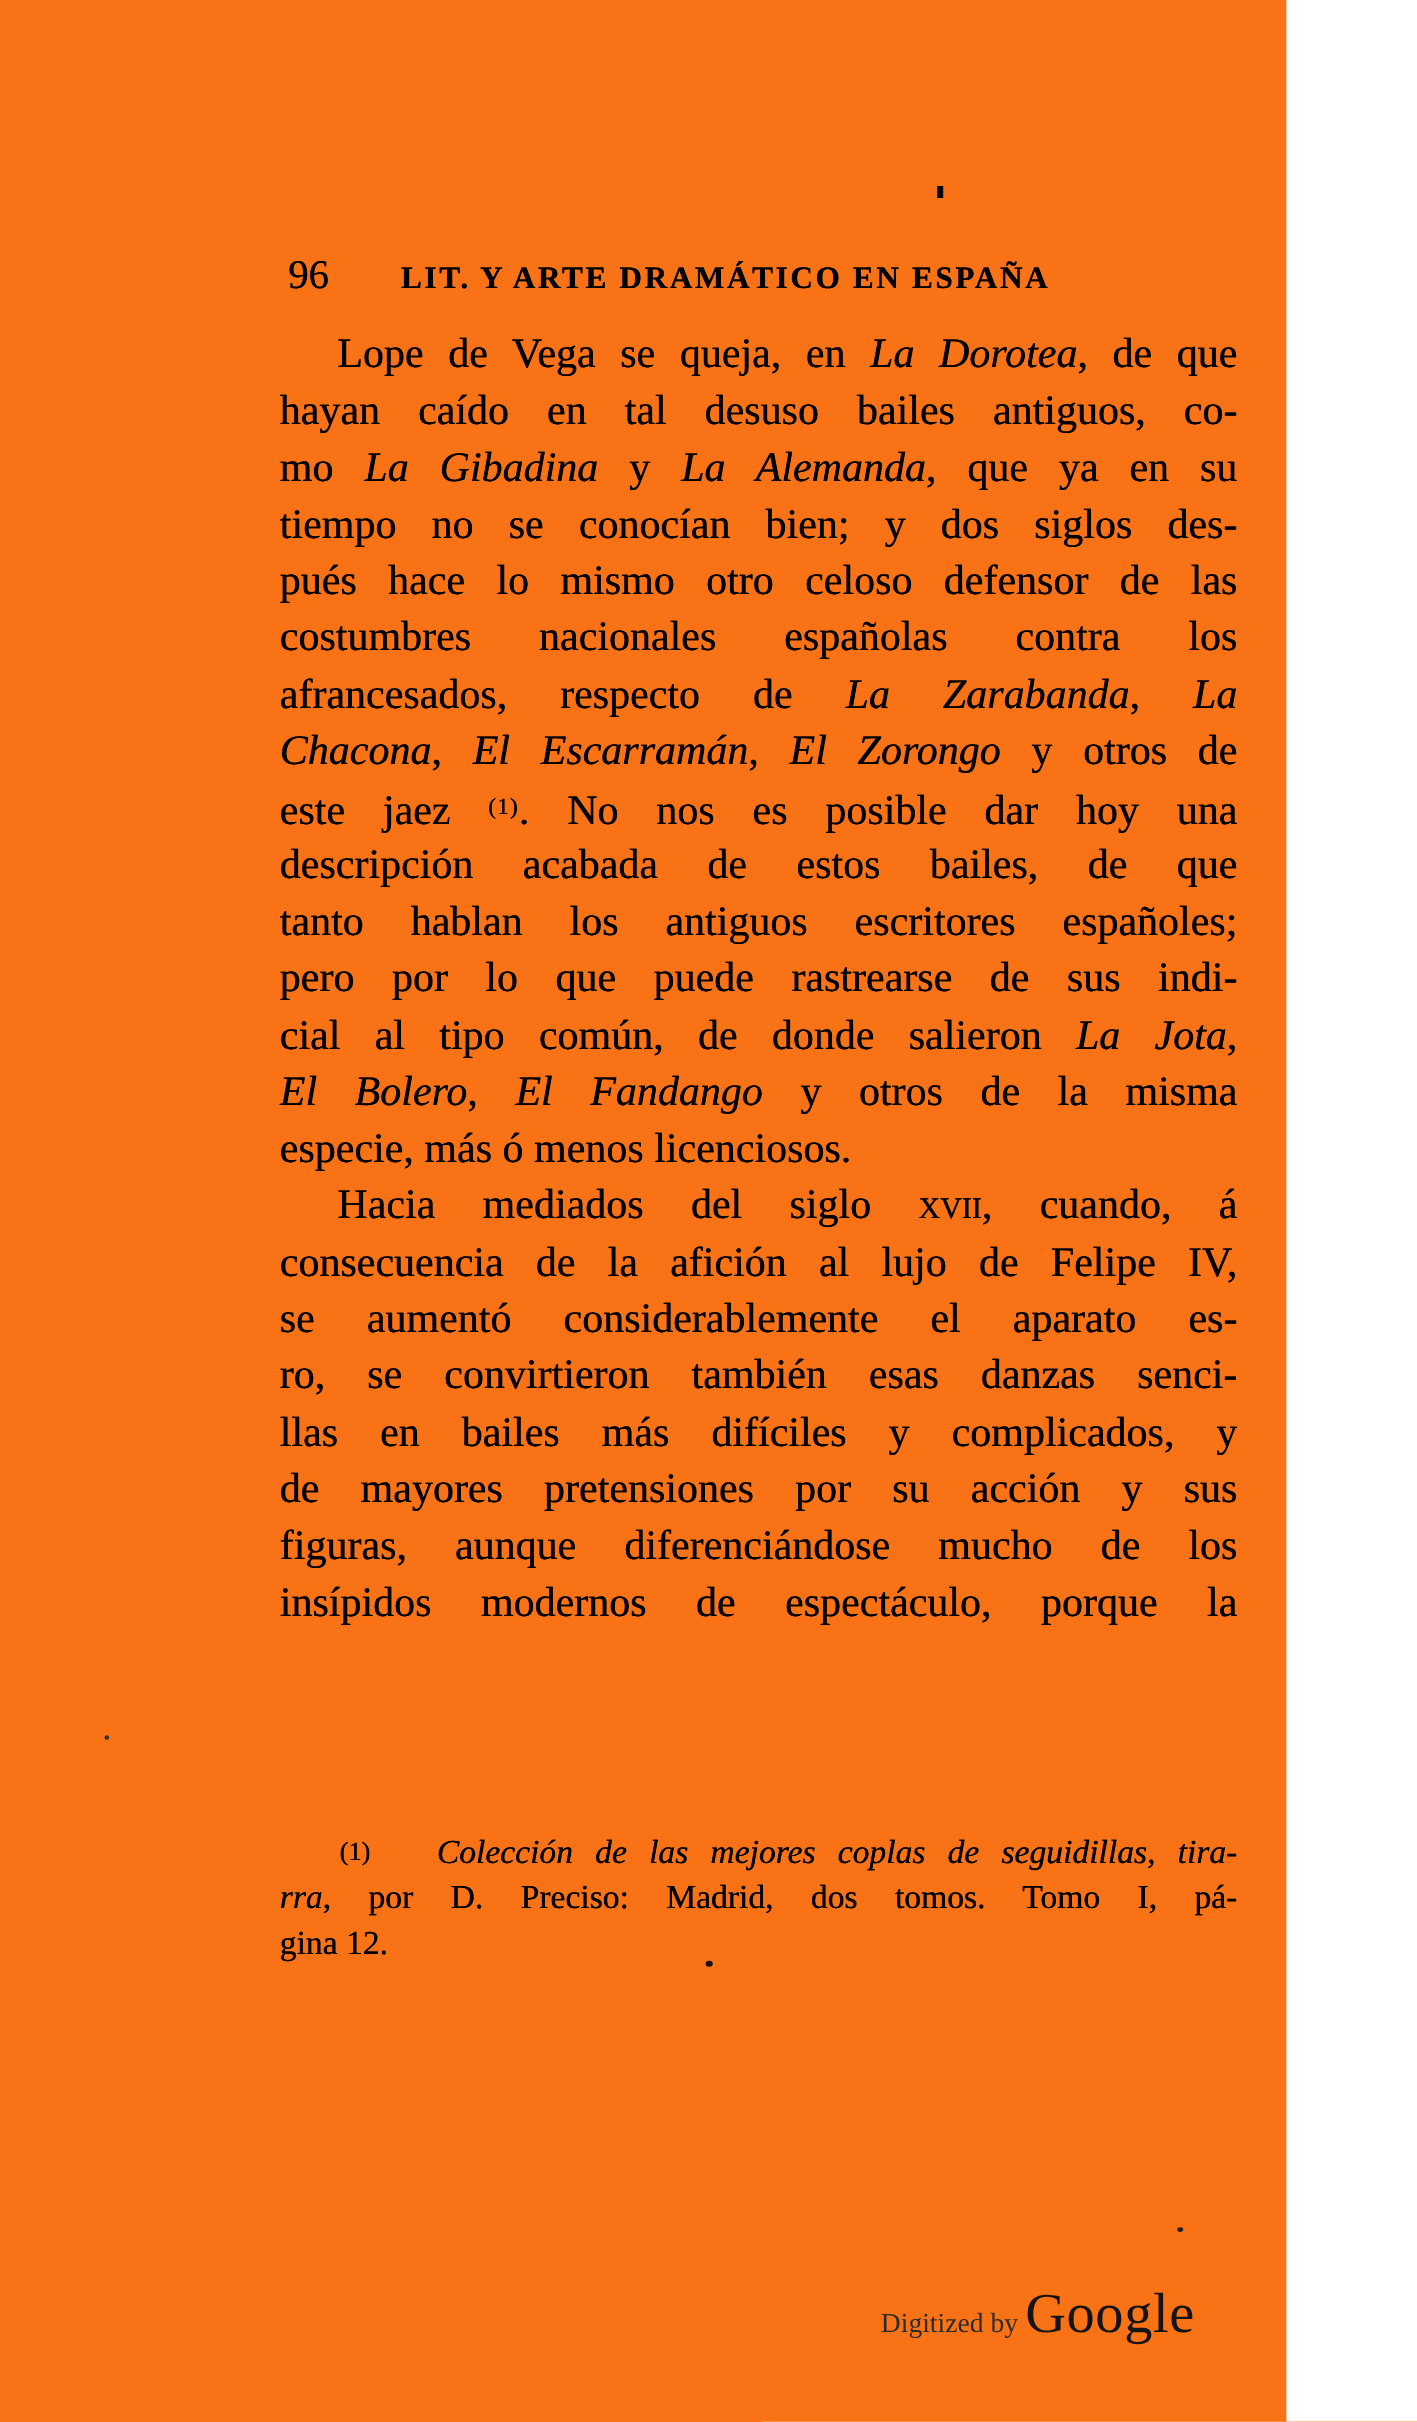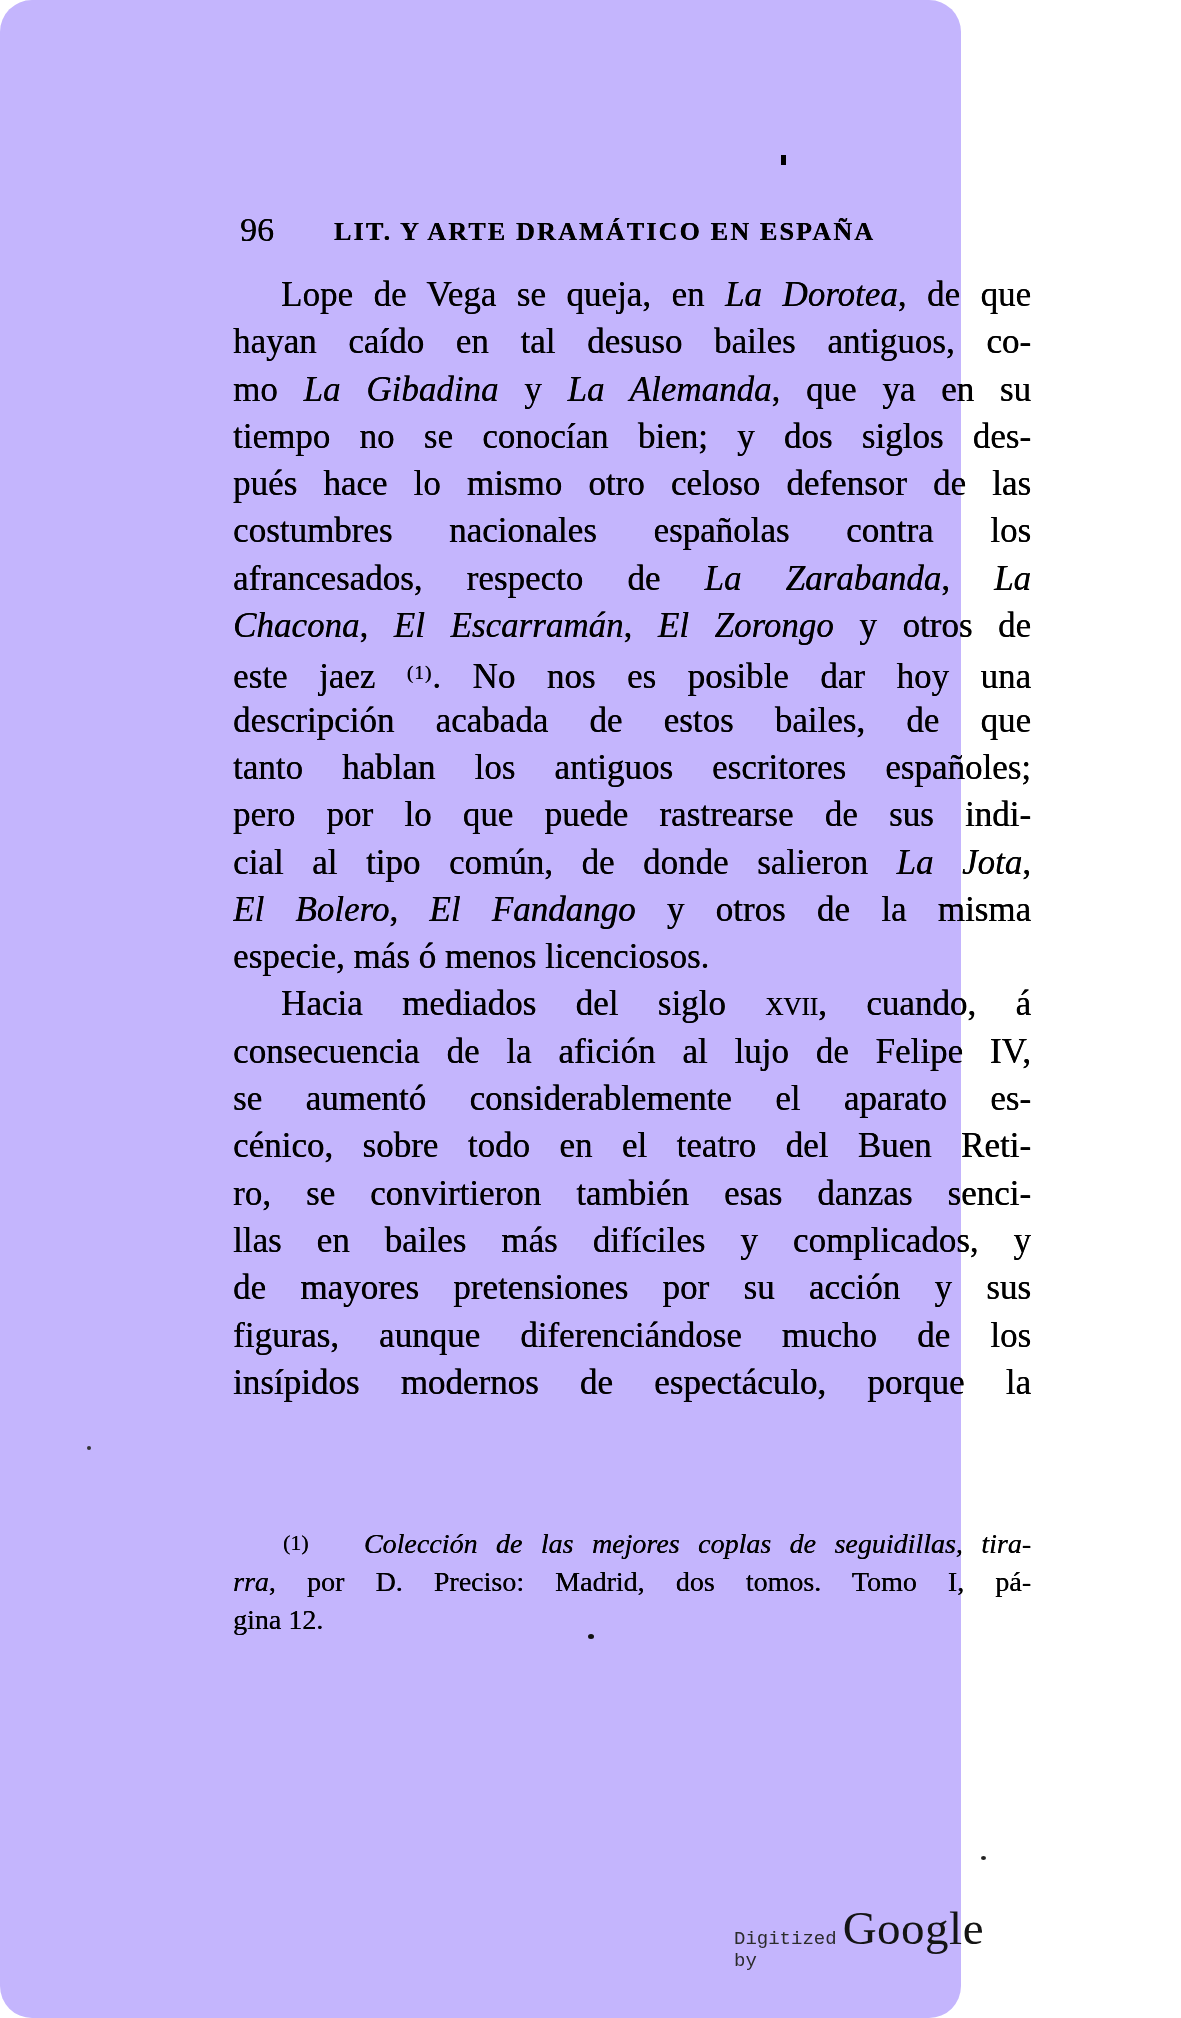"96" .page { background: #c4b5fd -> #f97316; border-radius: 32px -> none; width: 961px -> 1072px }
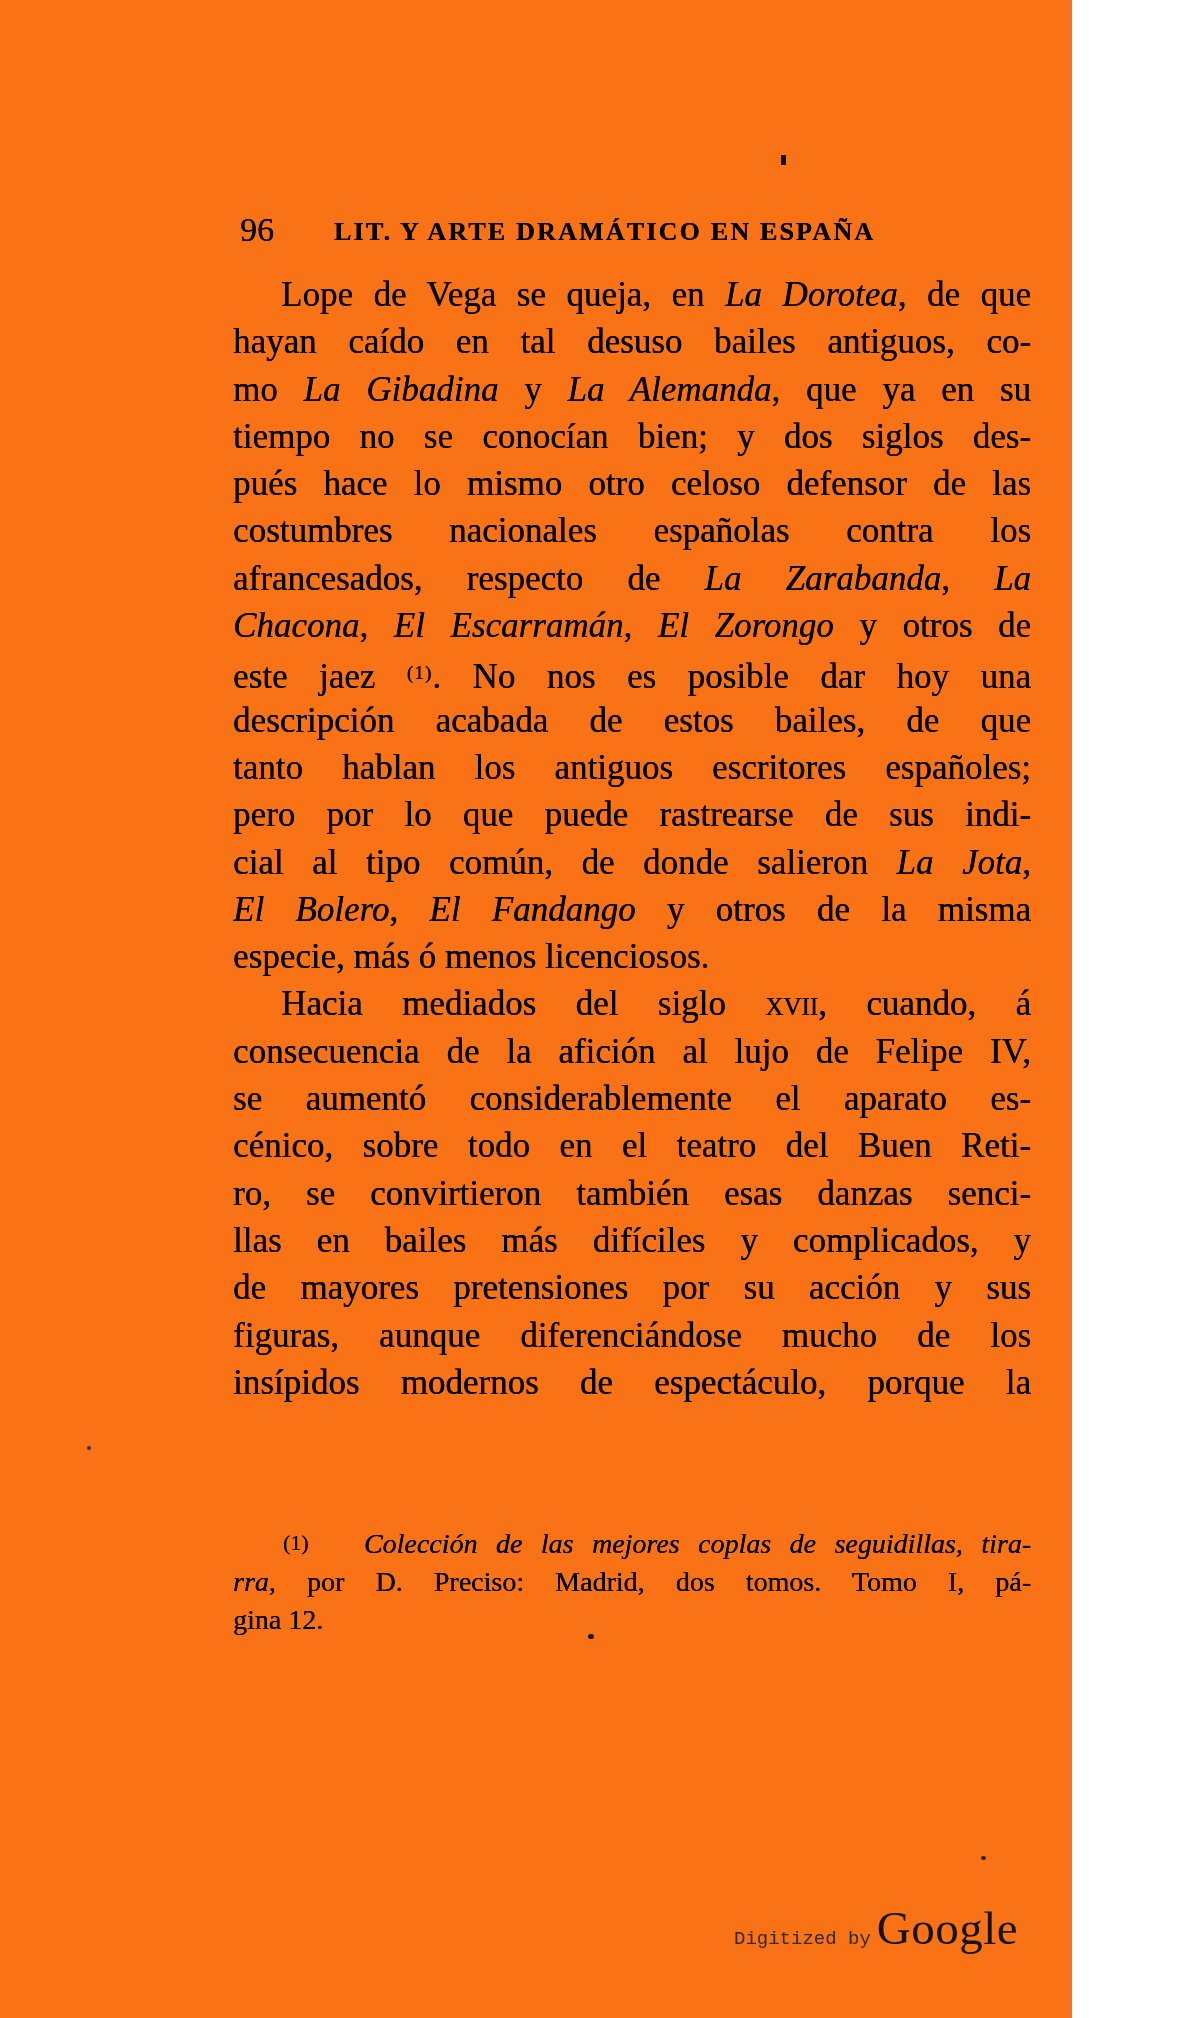"cénico, sobre todo en el" div.line { html: <div><span>cénico, sobre todo en el teatro del Buen Reti-</span></div> -> none }
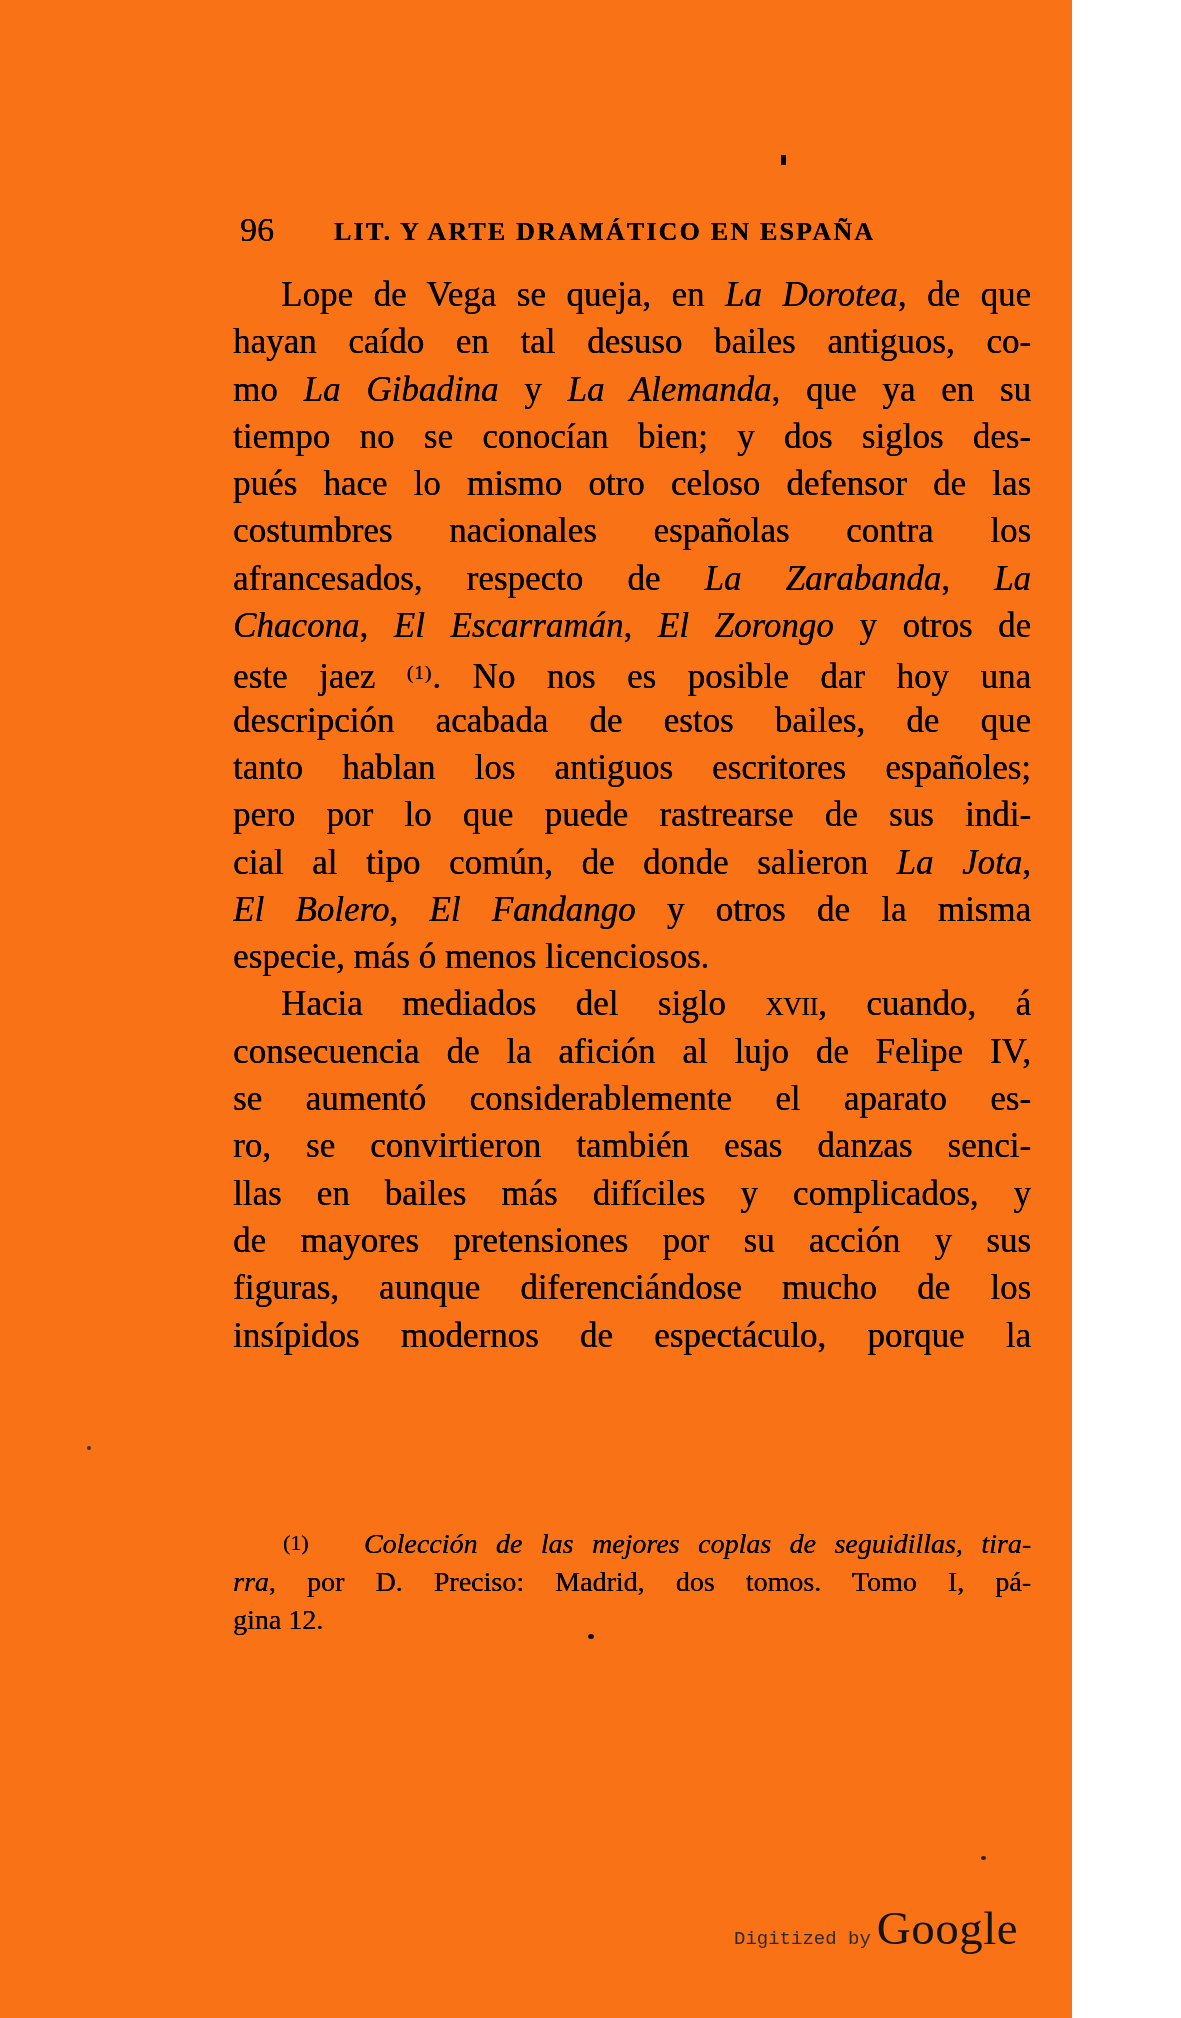"Digitized by" .wm-prefix { font-family: Liberation Mono, monospace -> Liberation Serif, serif; font-size: 19px -> 23px }
